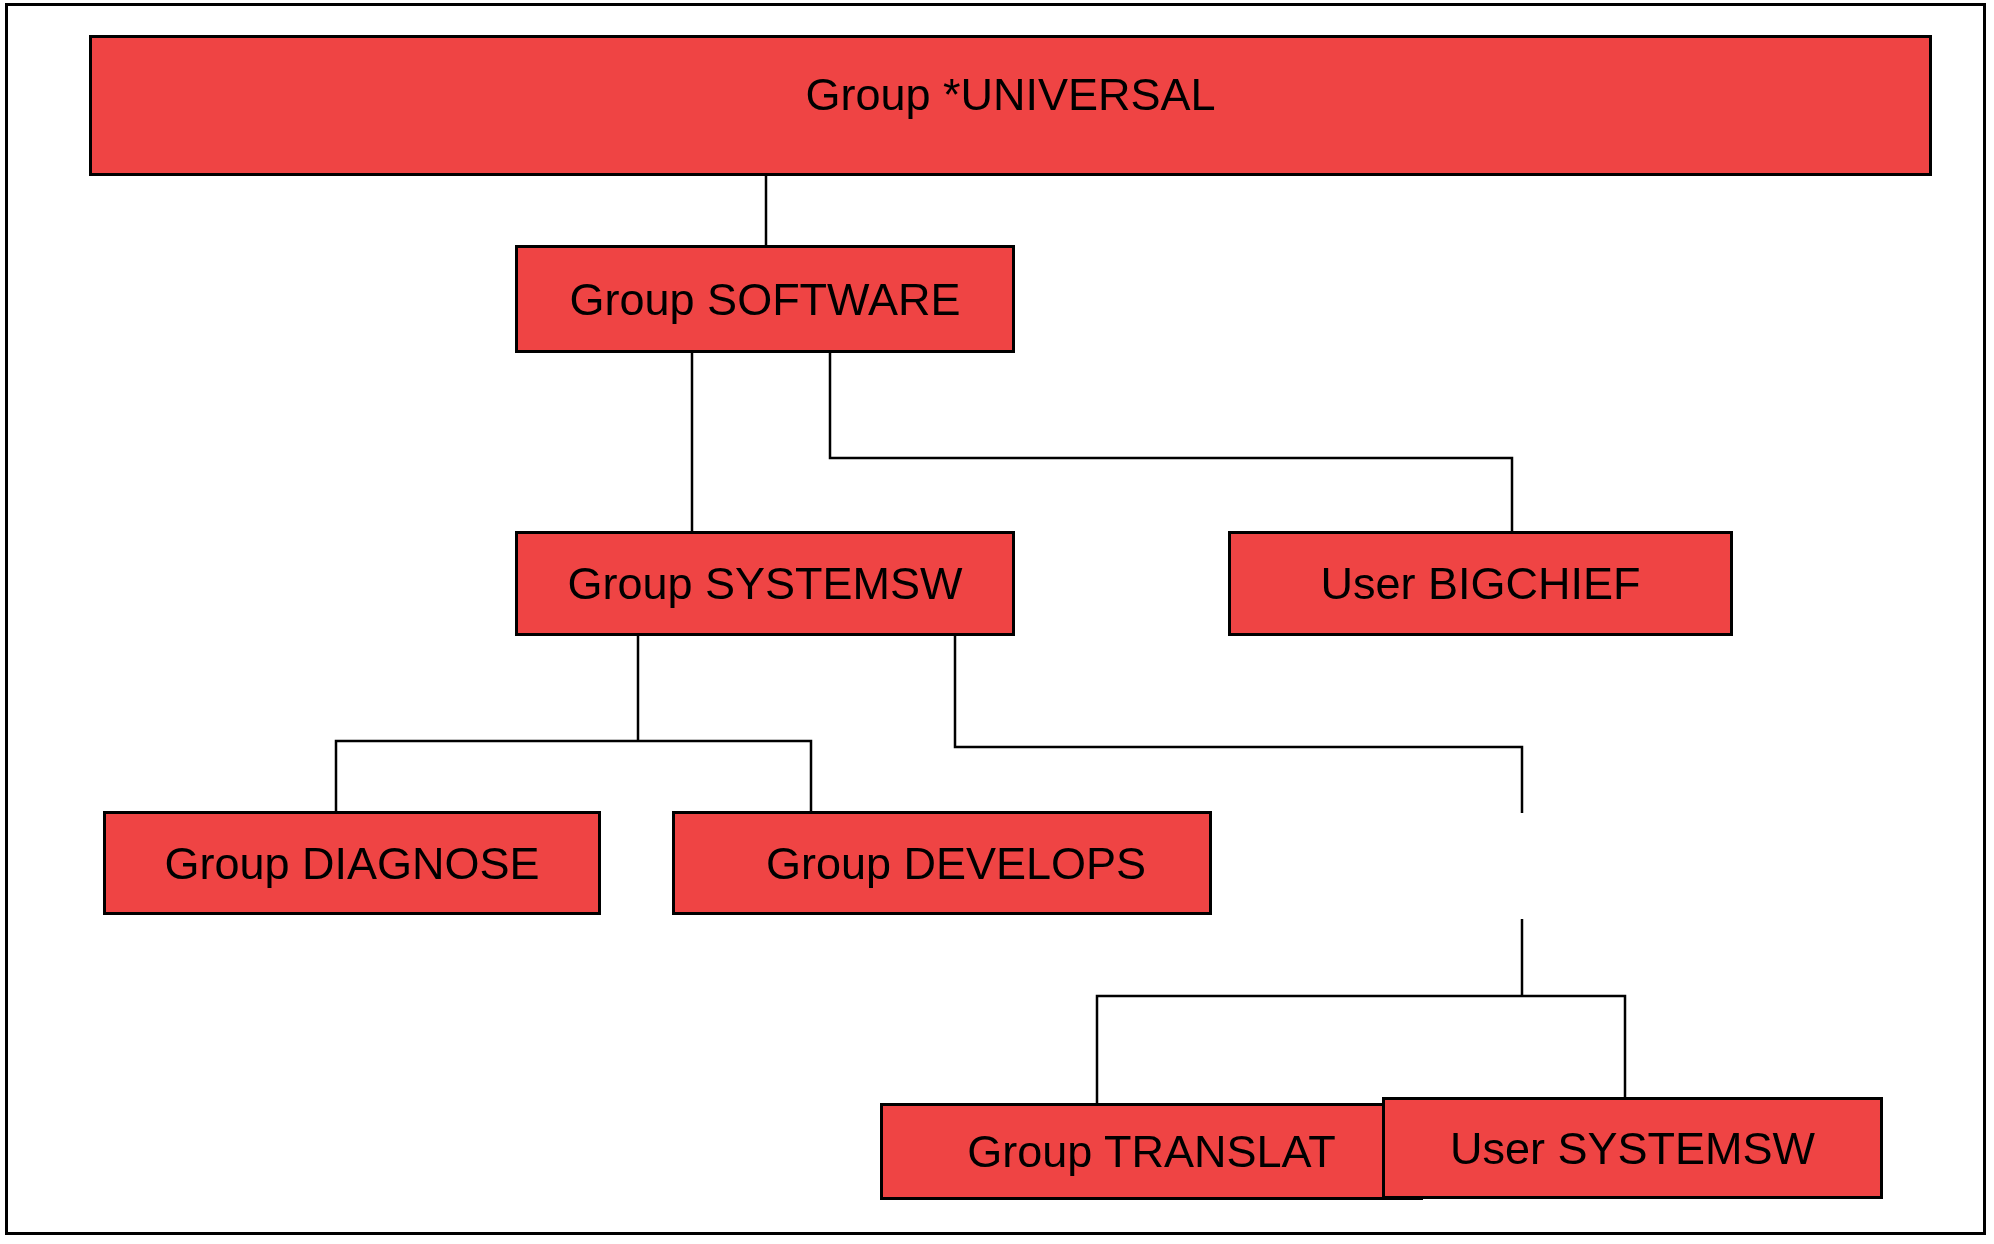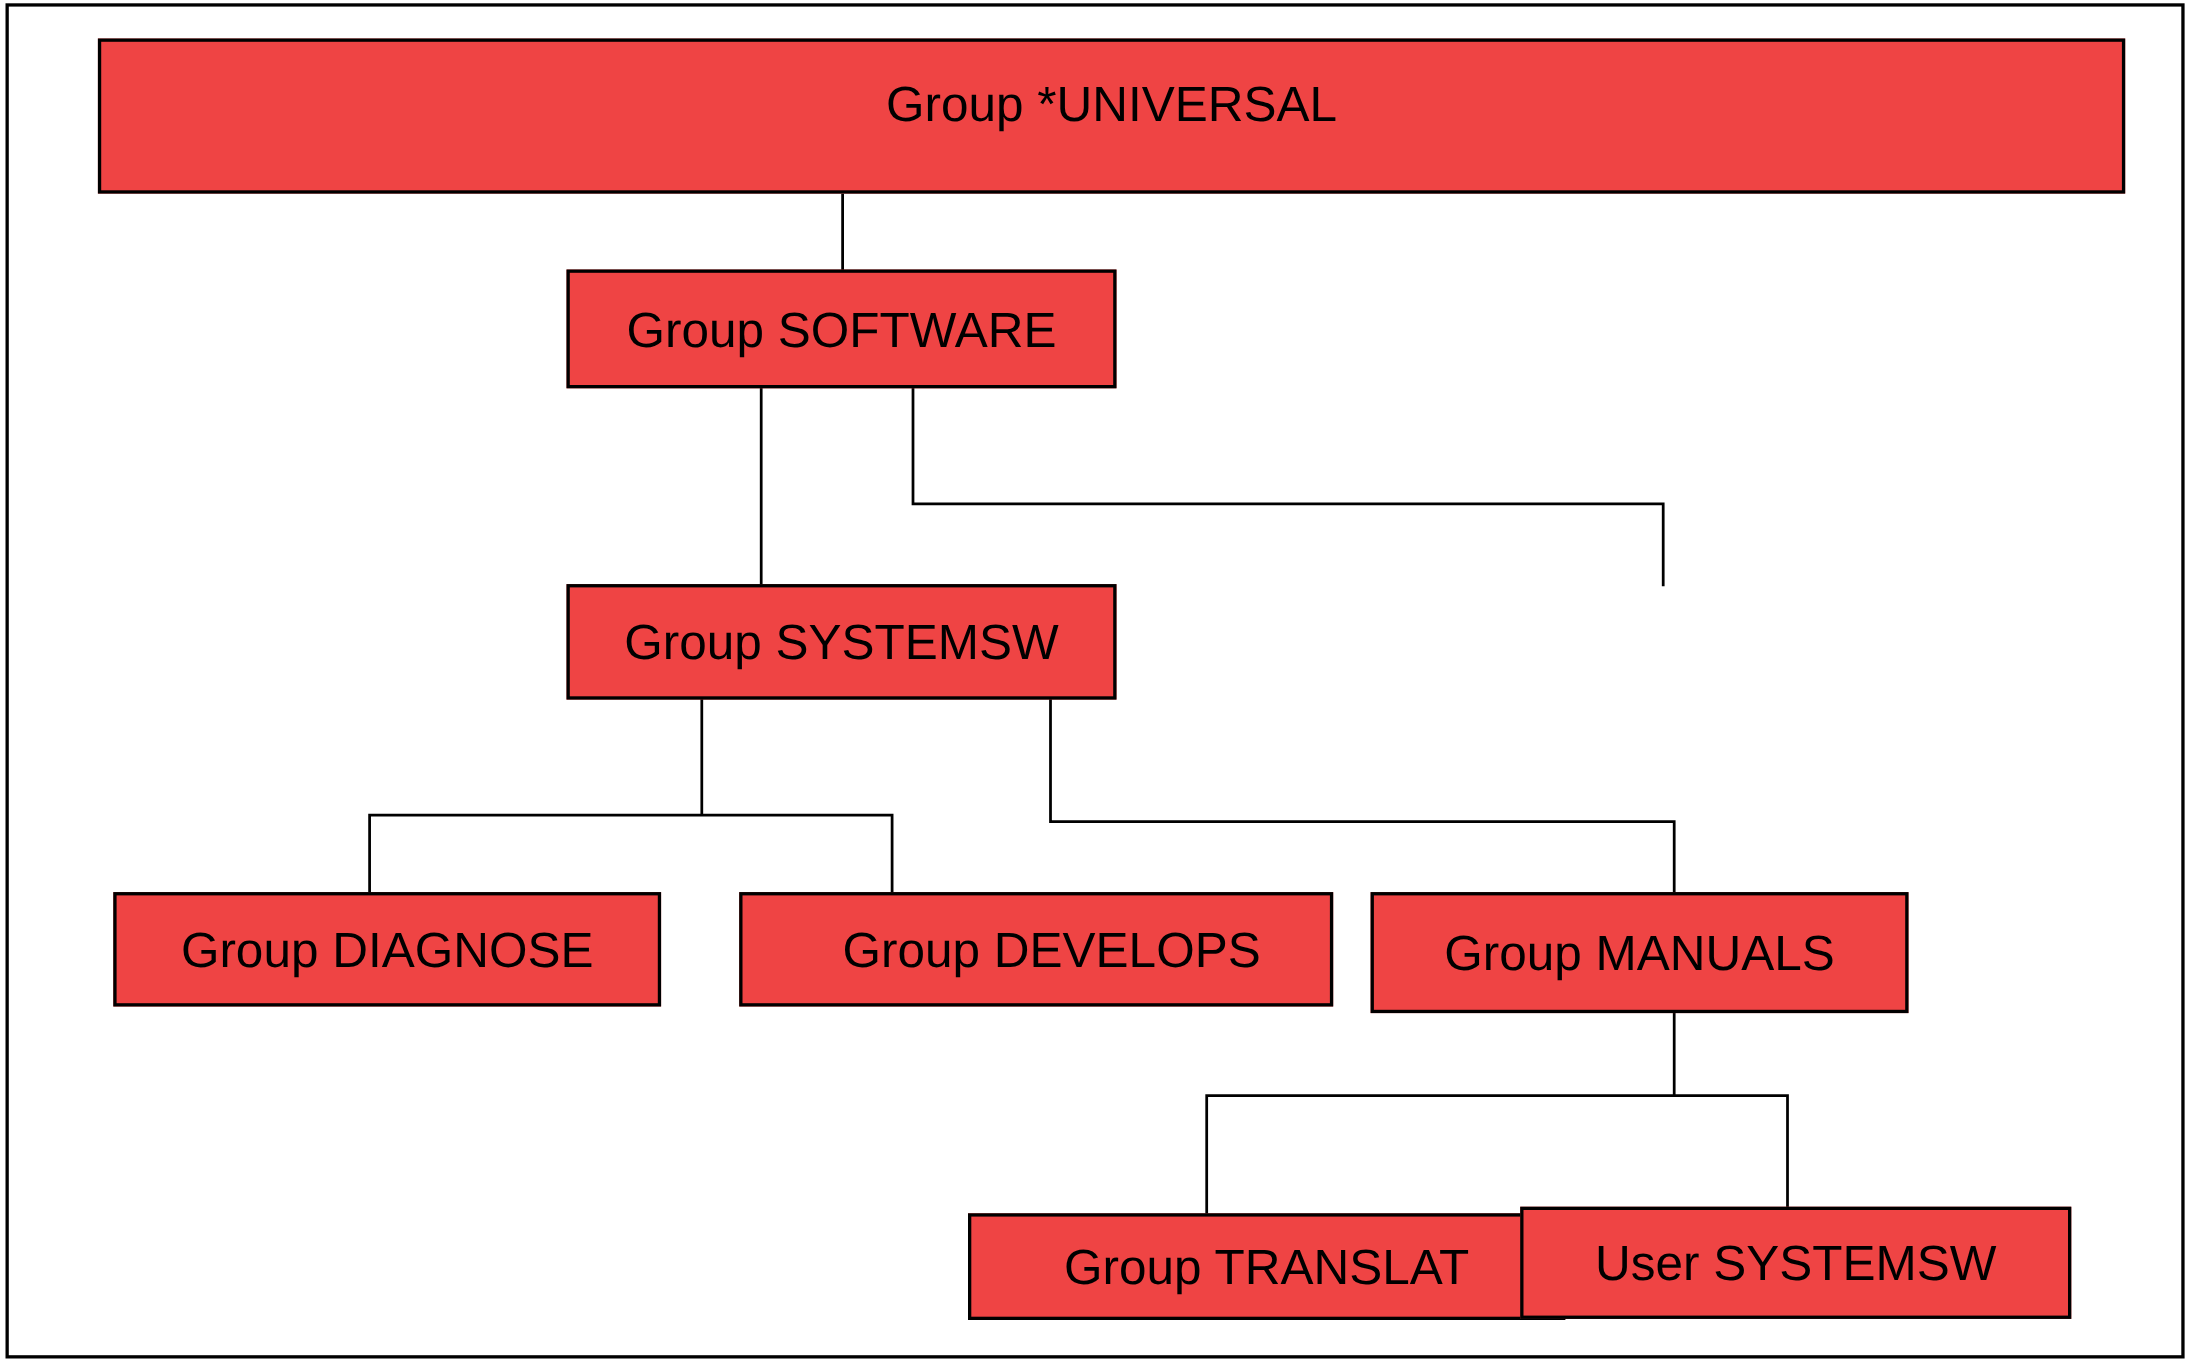"User BIGCHIEF" div.node { html: none -> <div> <span>User BIGCHIEF</span> </div> }
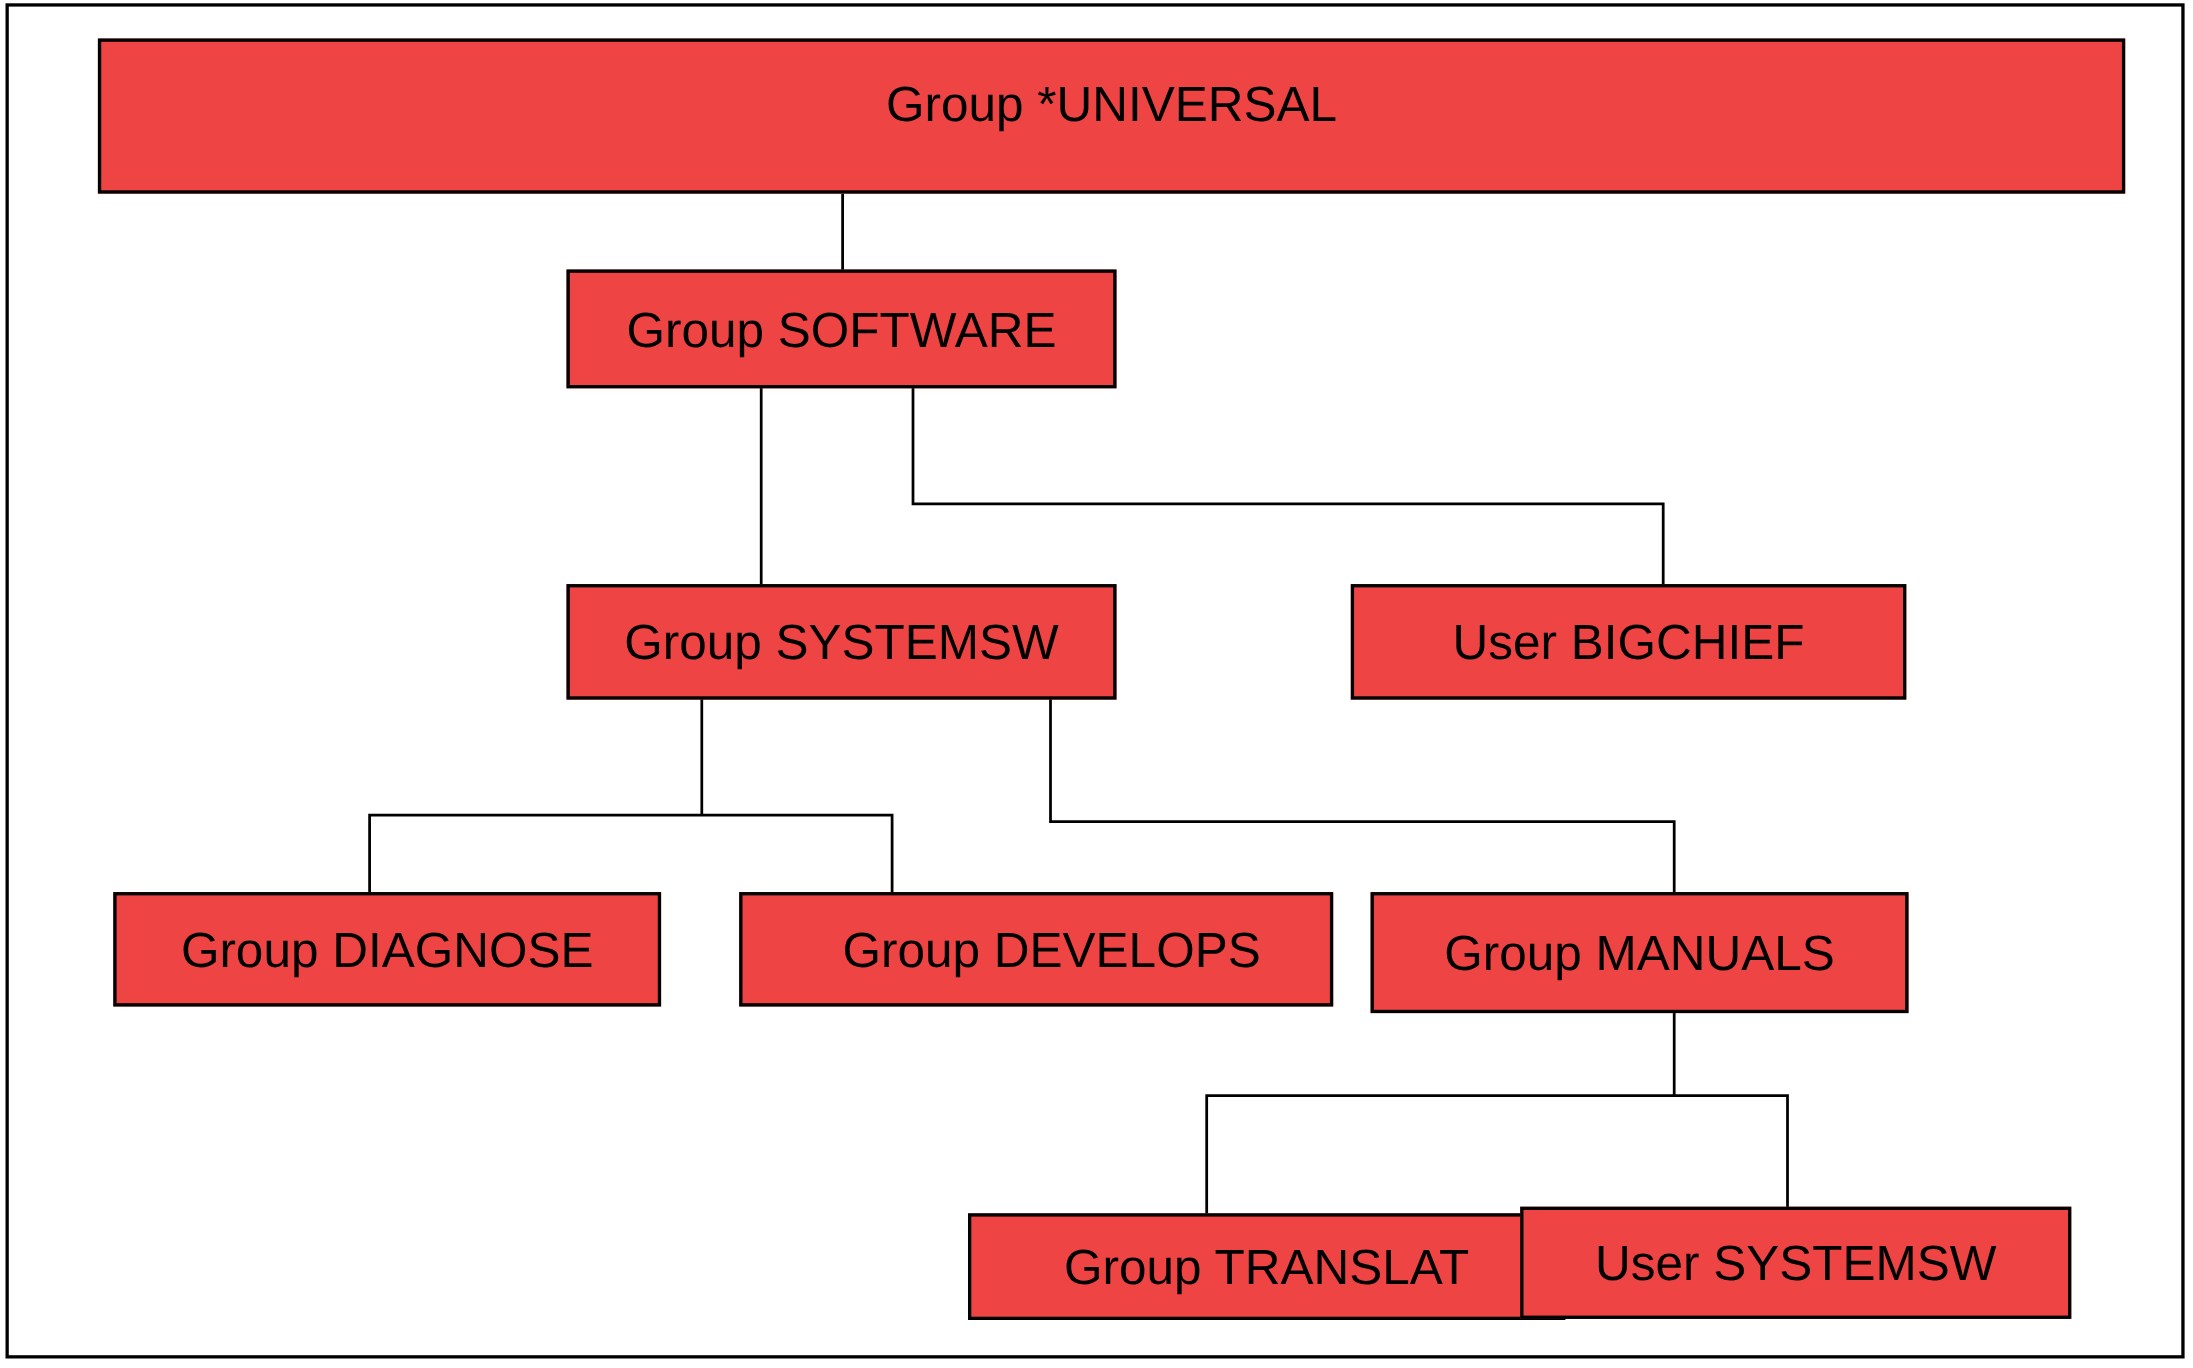"Group MANUALS" div.node { html: <div> <span>Group MANUALS</span> </div> -> none }
